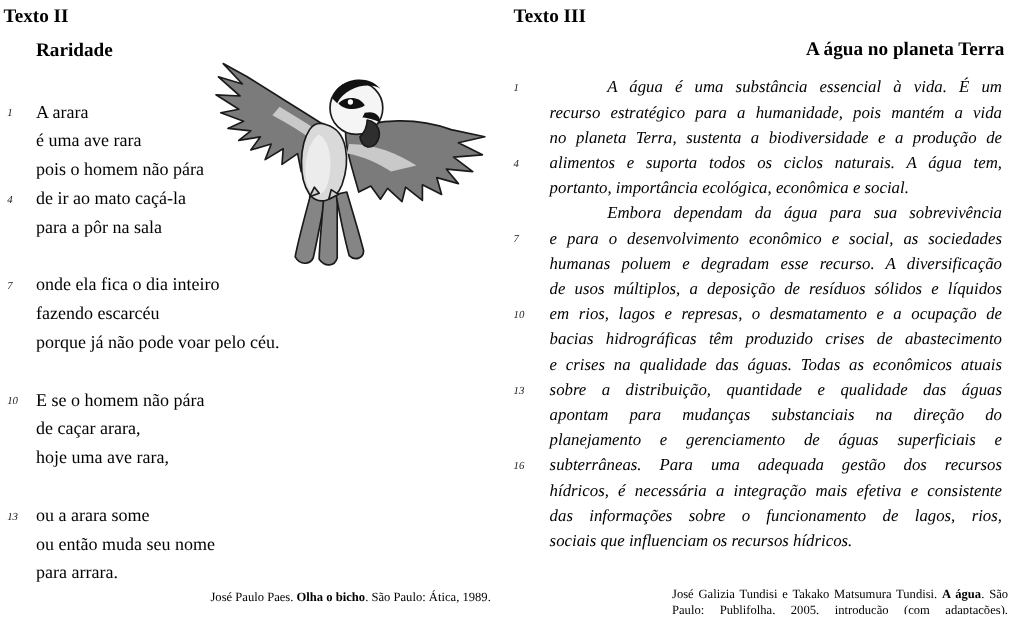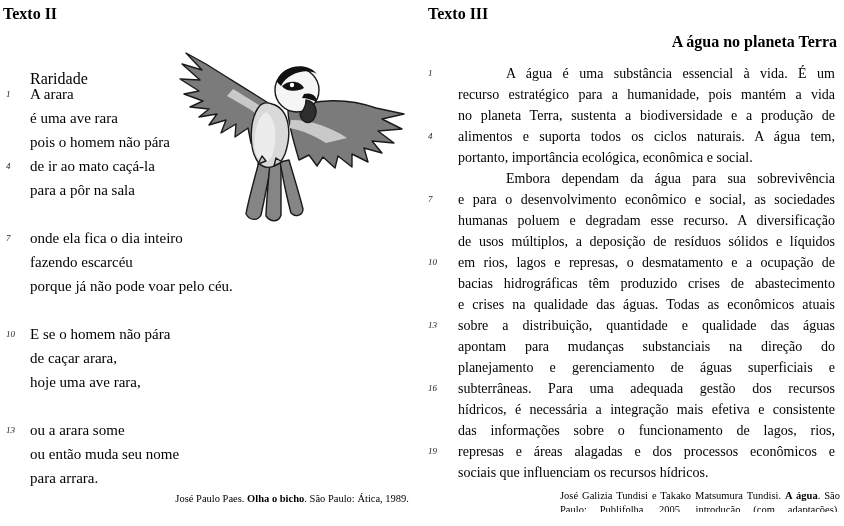"Raridade" .t2-title { font-weight: normal -> bold; margin-top: 36px -> none }
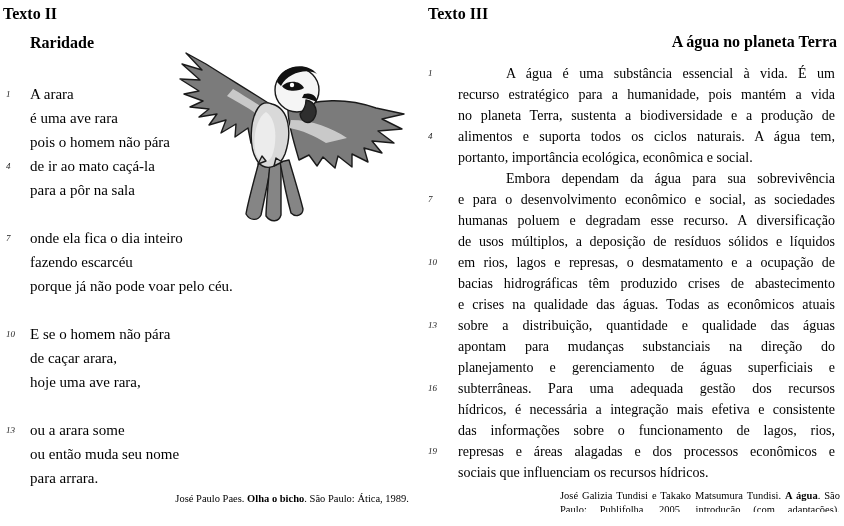"A água é uma substância" .t3-text { font-style: none -> italic }
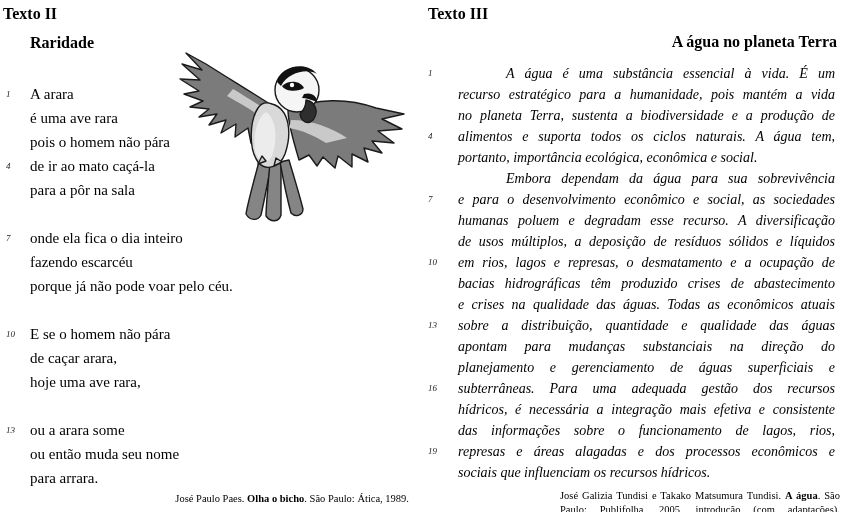"19" div.t3-row { html: <div> <span>19</span> <span>represas e áreas alagadas e dos processos econômicos e</span> </div> -> none }
